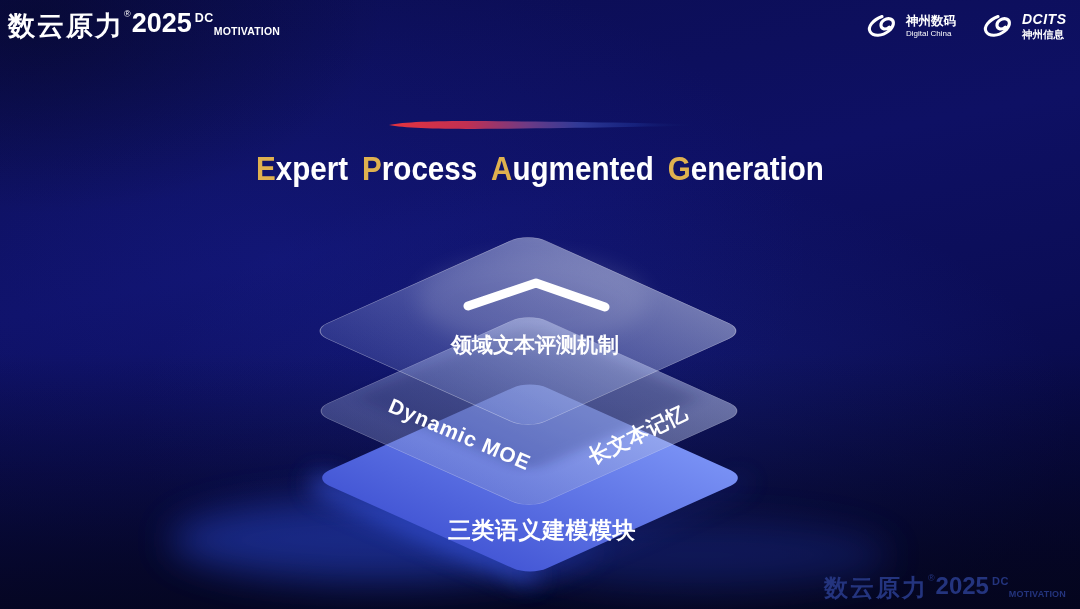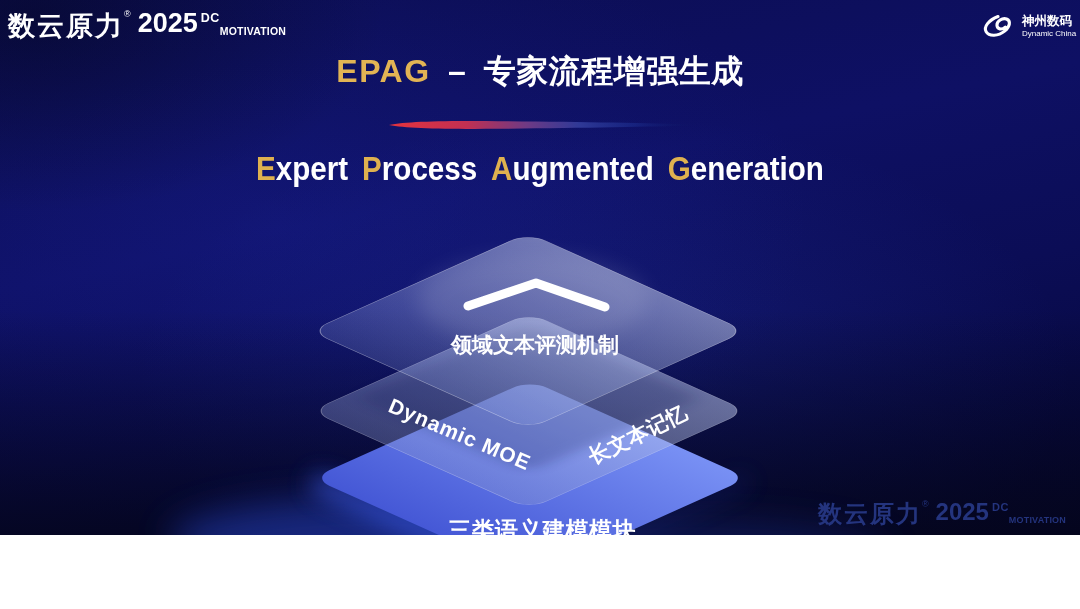"数云原力" .stage { height: 535px -> 609px }
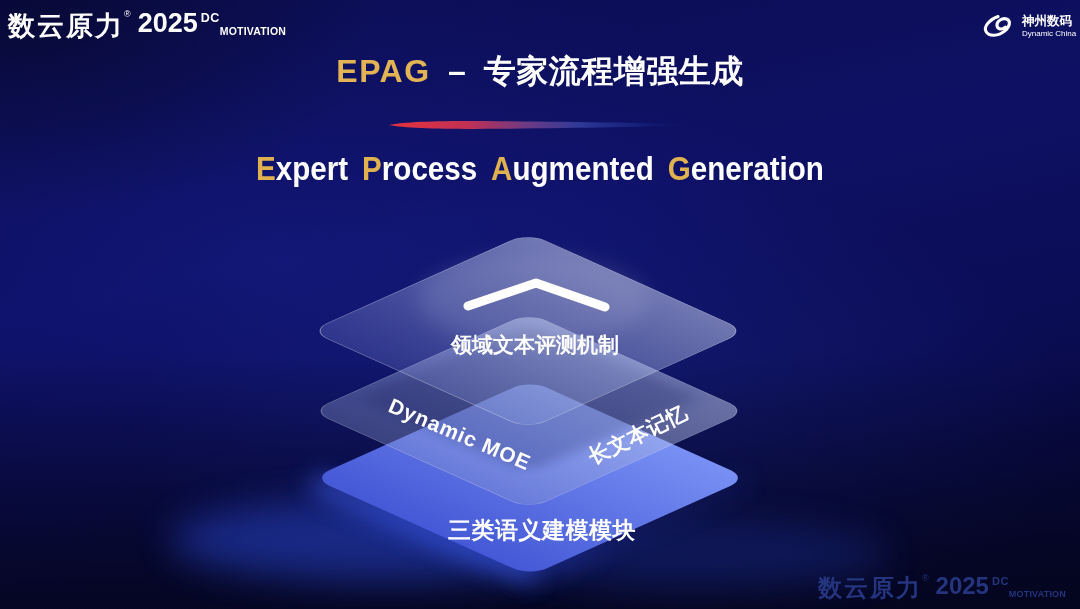"2025" .brand-year { margin-left: 7px -> 1px }
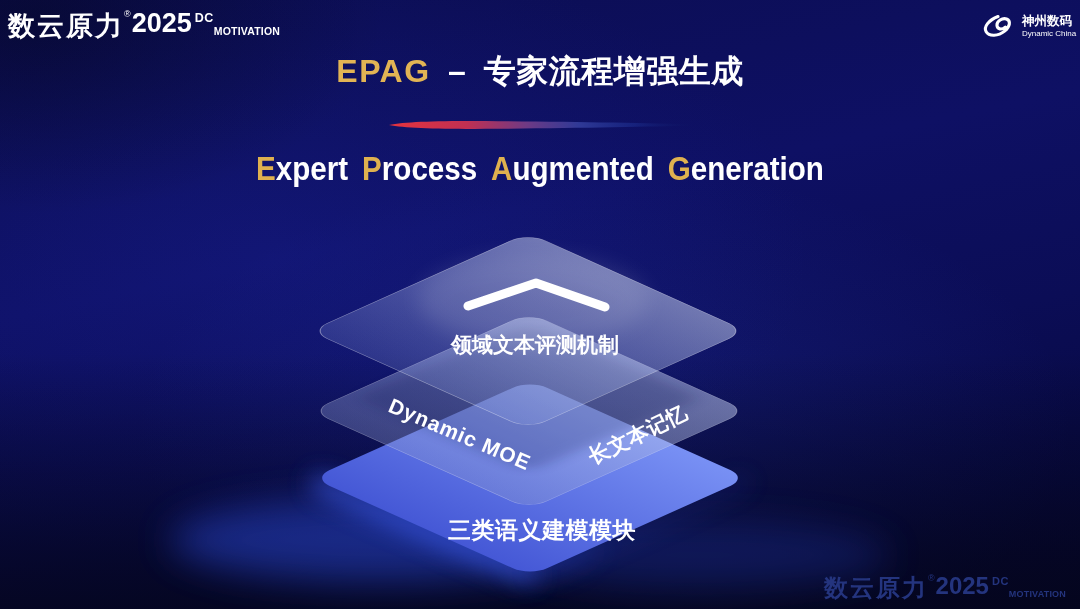"DCITS" div.corp { html: none -> <div> <svg> <g> <path></path> </g> </svg> <div> <span>DCITS</span> <span>神州信息</span> </div> </div> }
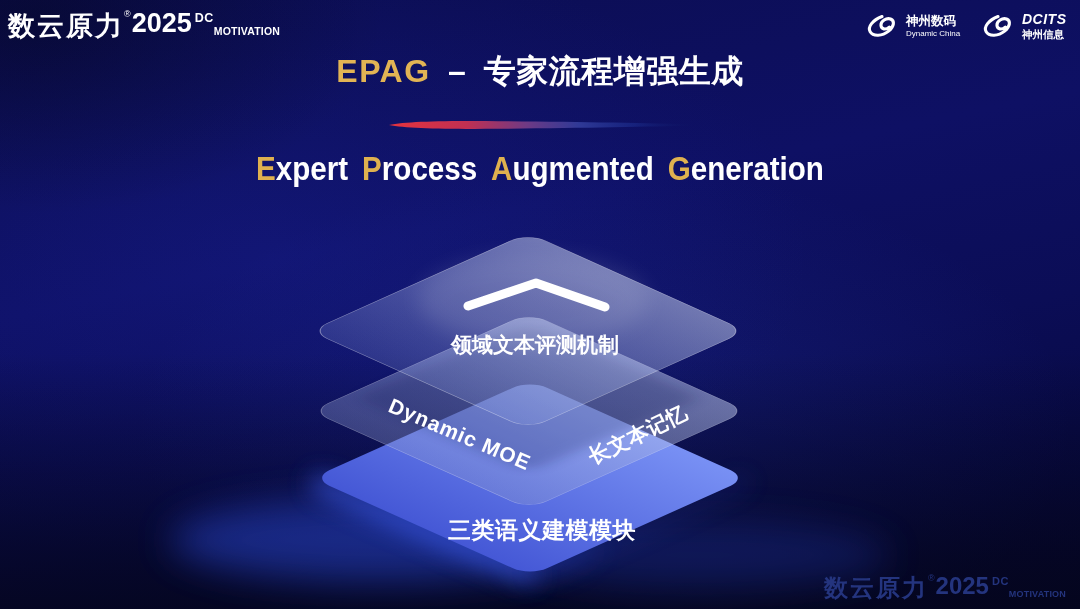"Dynamic China" span.corp-en { text: Dynamic -> Digital }
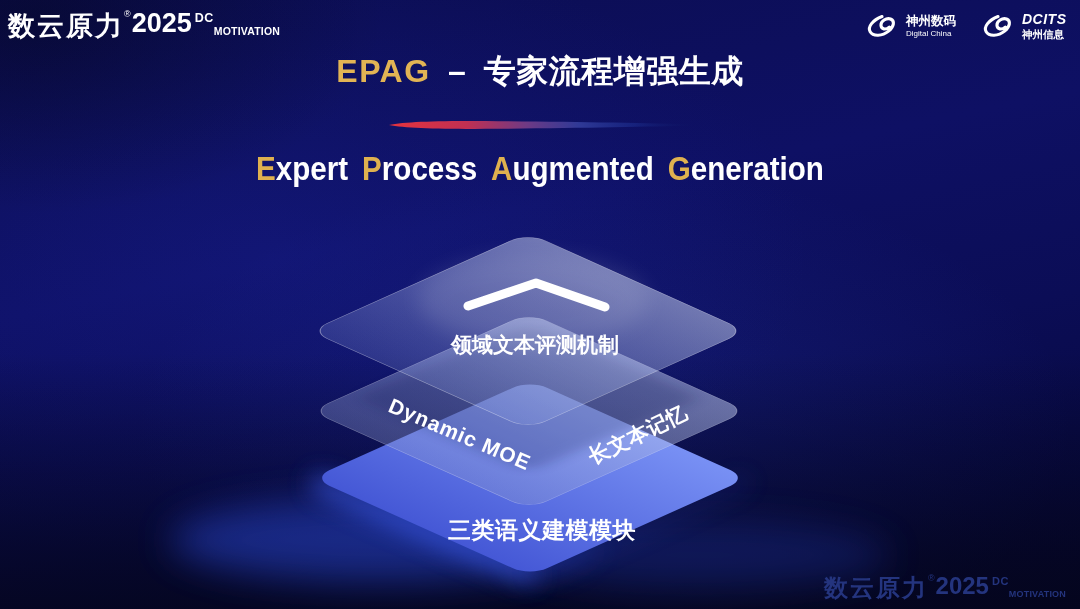"EPAG – 专家流程增强生成" div.title-row { html: <div> <span>EPAG</span> <span>–</span> <span>专家流程增强生成</span> </div> -> none }
